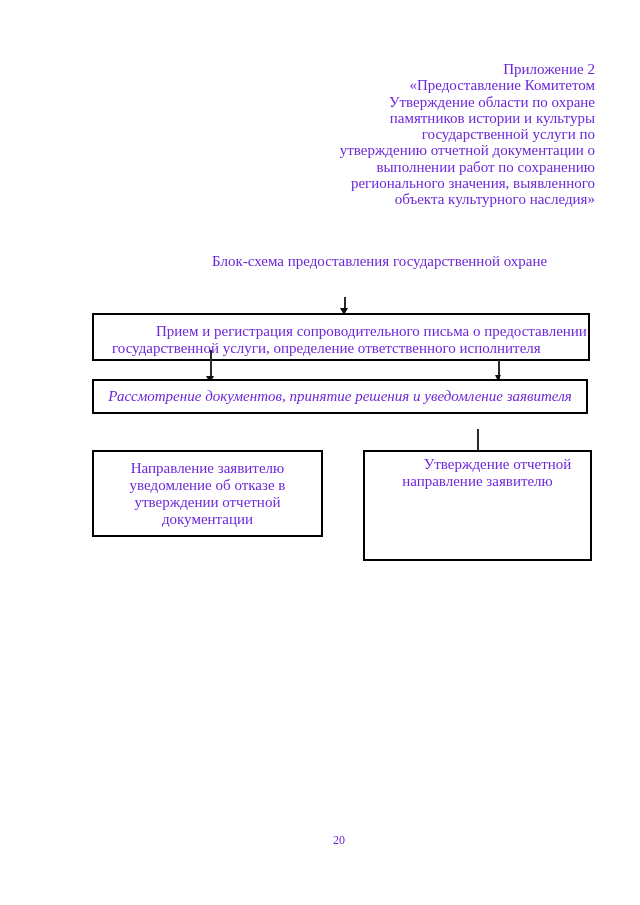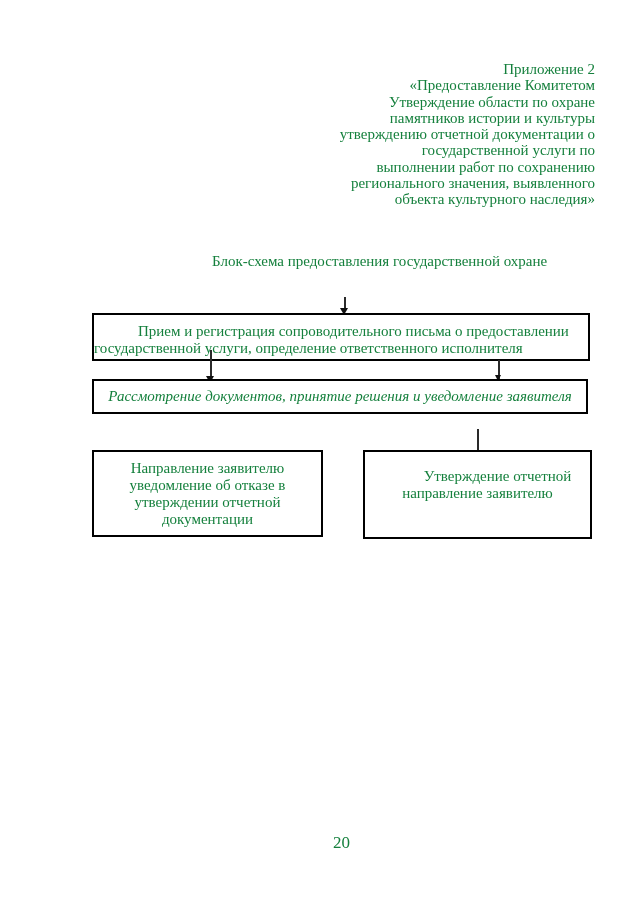"Приложение 2" .page { color: #15803d -> #6d28d9 }
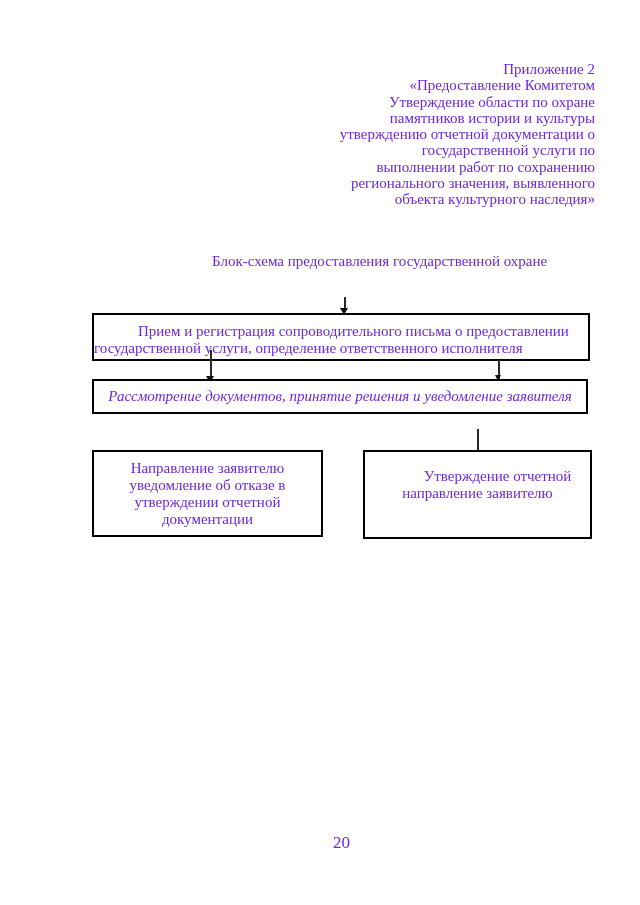"утверждению отчетной документации о" div { order: before "государственной услуги по" -> after "государственной услуги по" }
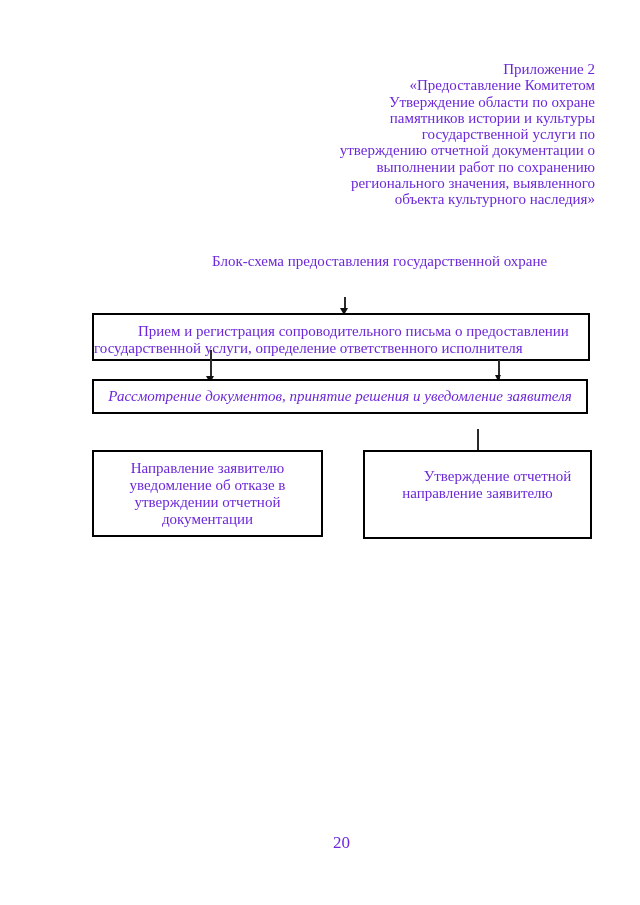"Прием и регистрация сопроводительного" .box-reception { padding: 8px 0 0 0 -> 8px 0 0 18px }
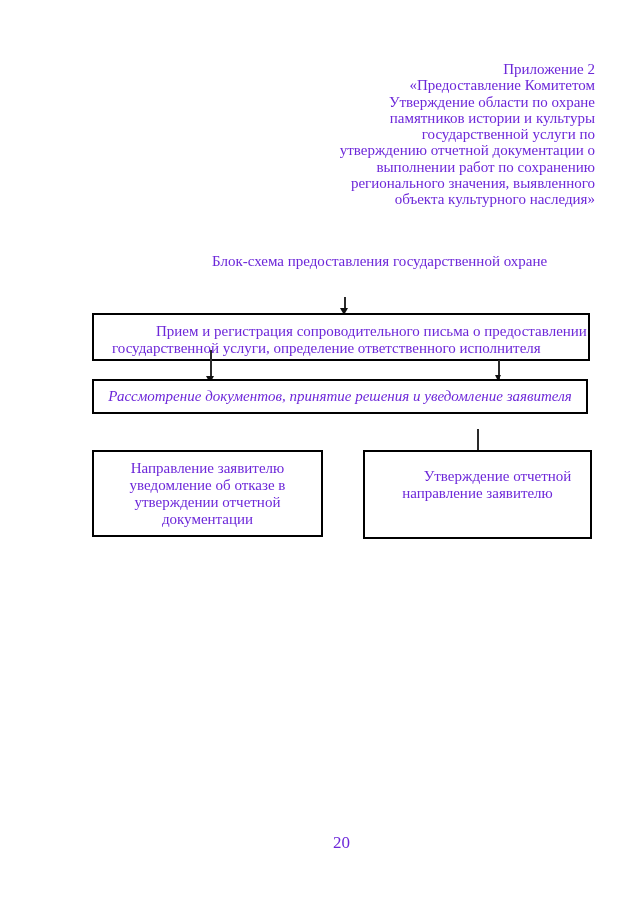"Утверждение отчетной" .box-approval { height: 89px -> 111px; padding-top: 16px -> 4px }
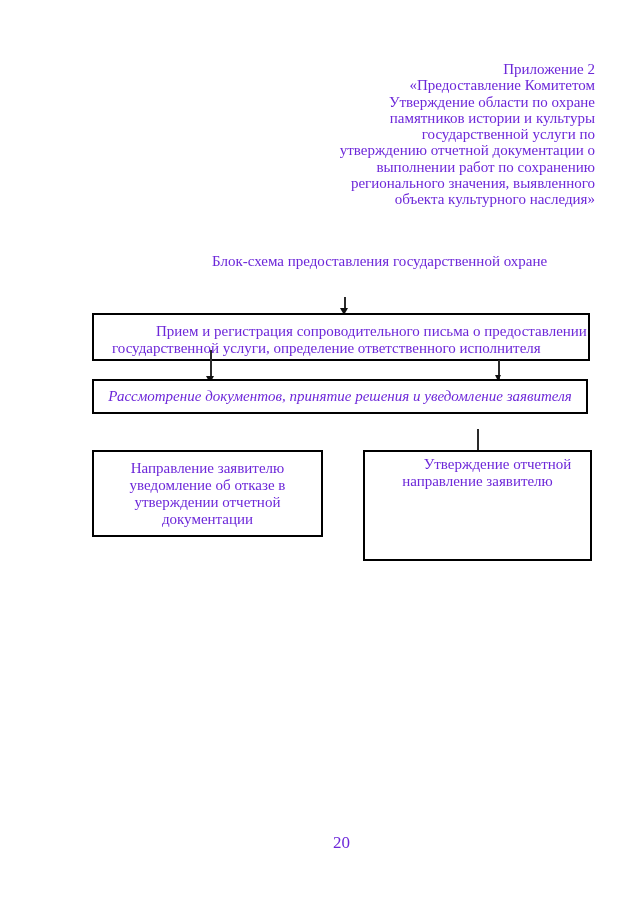"20" .page-number { font-size: 17px -> 12px }
